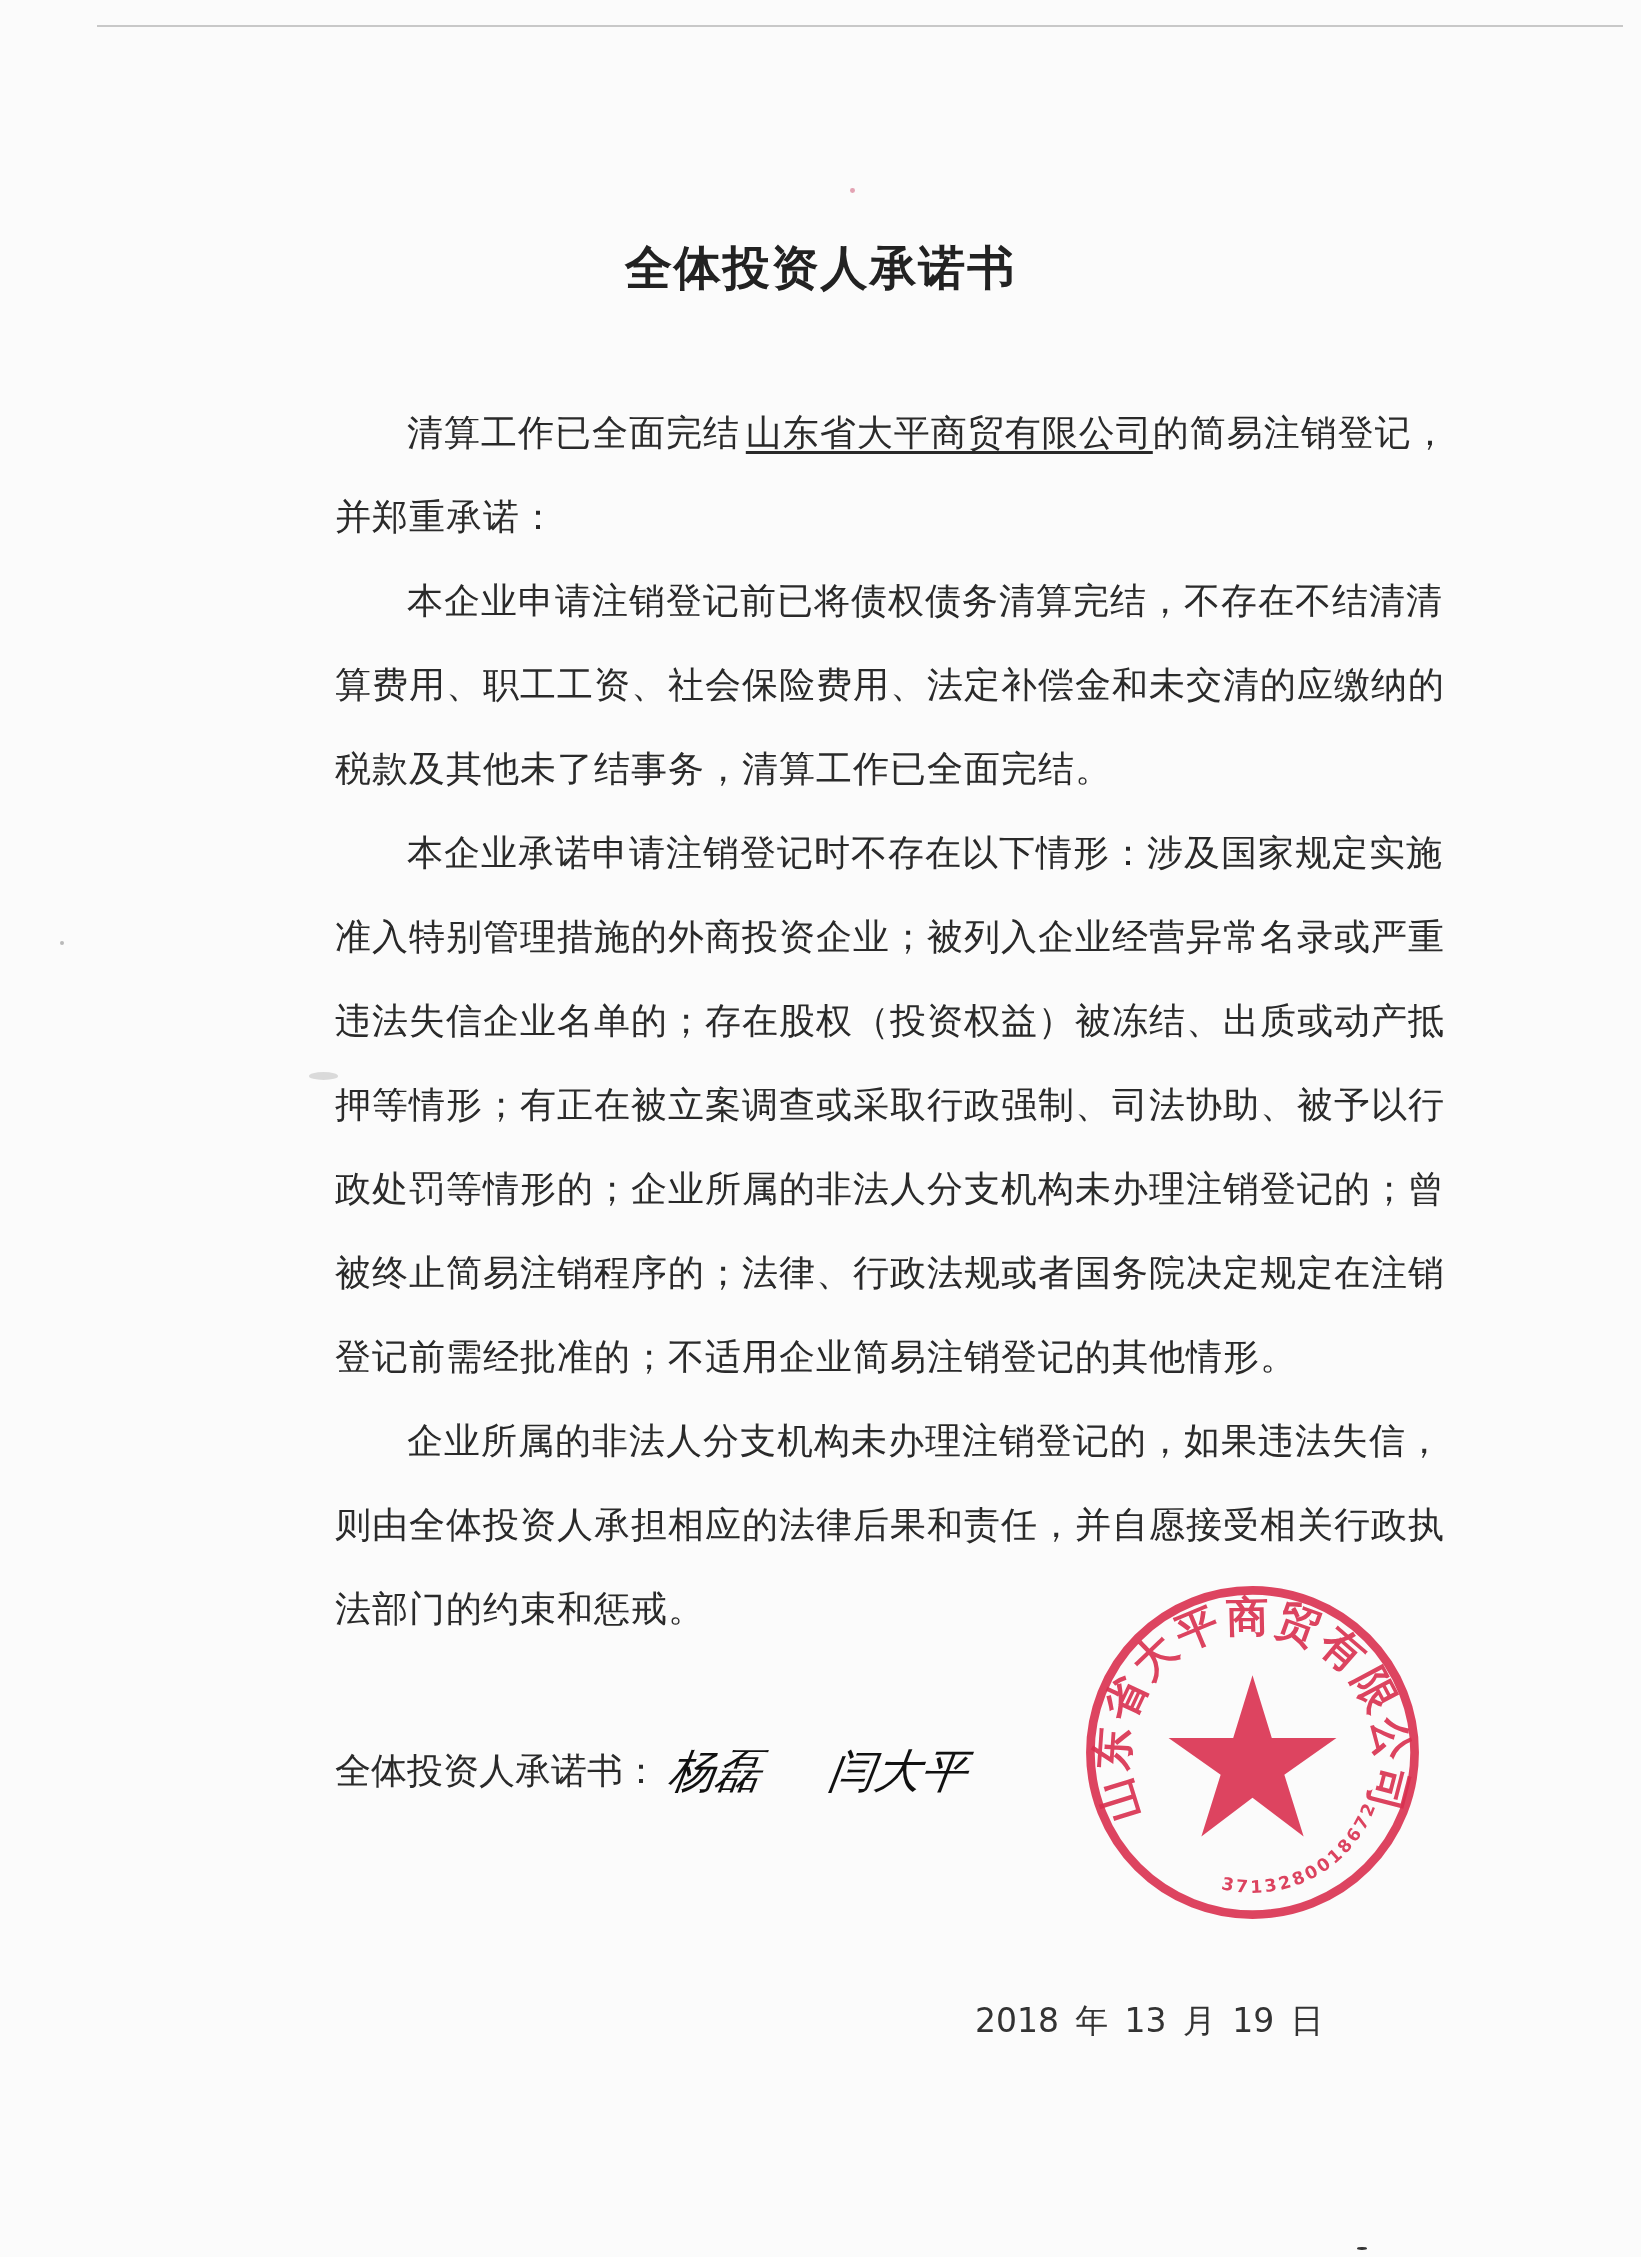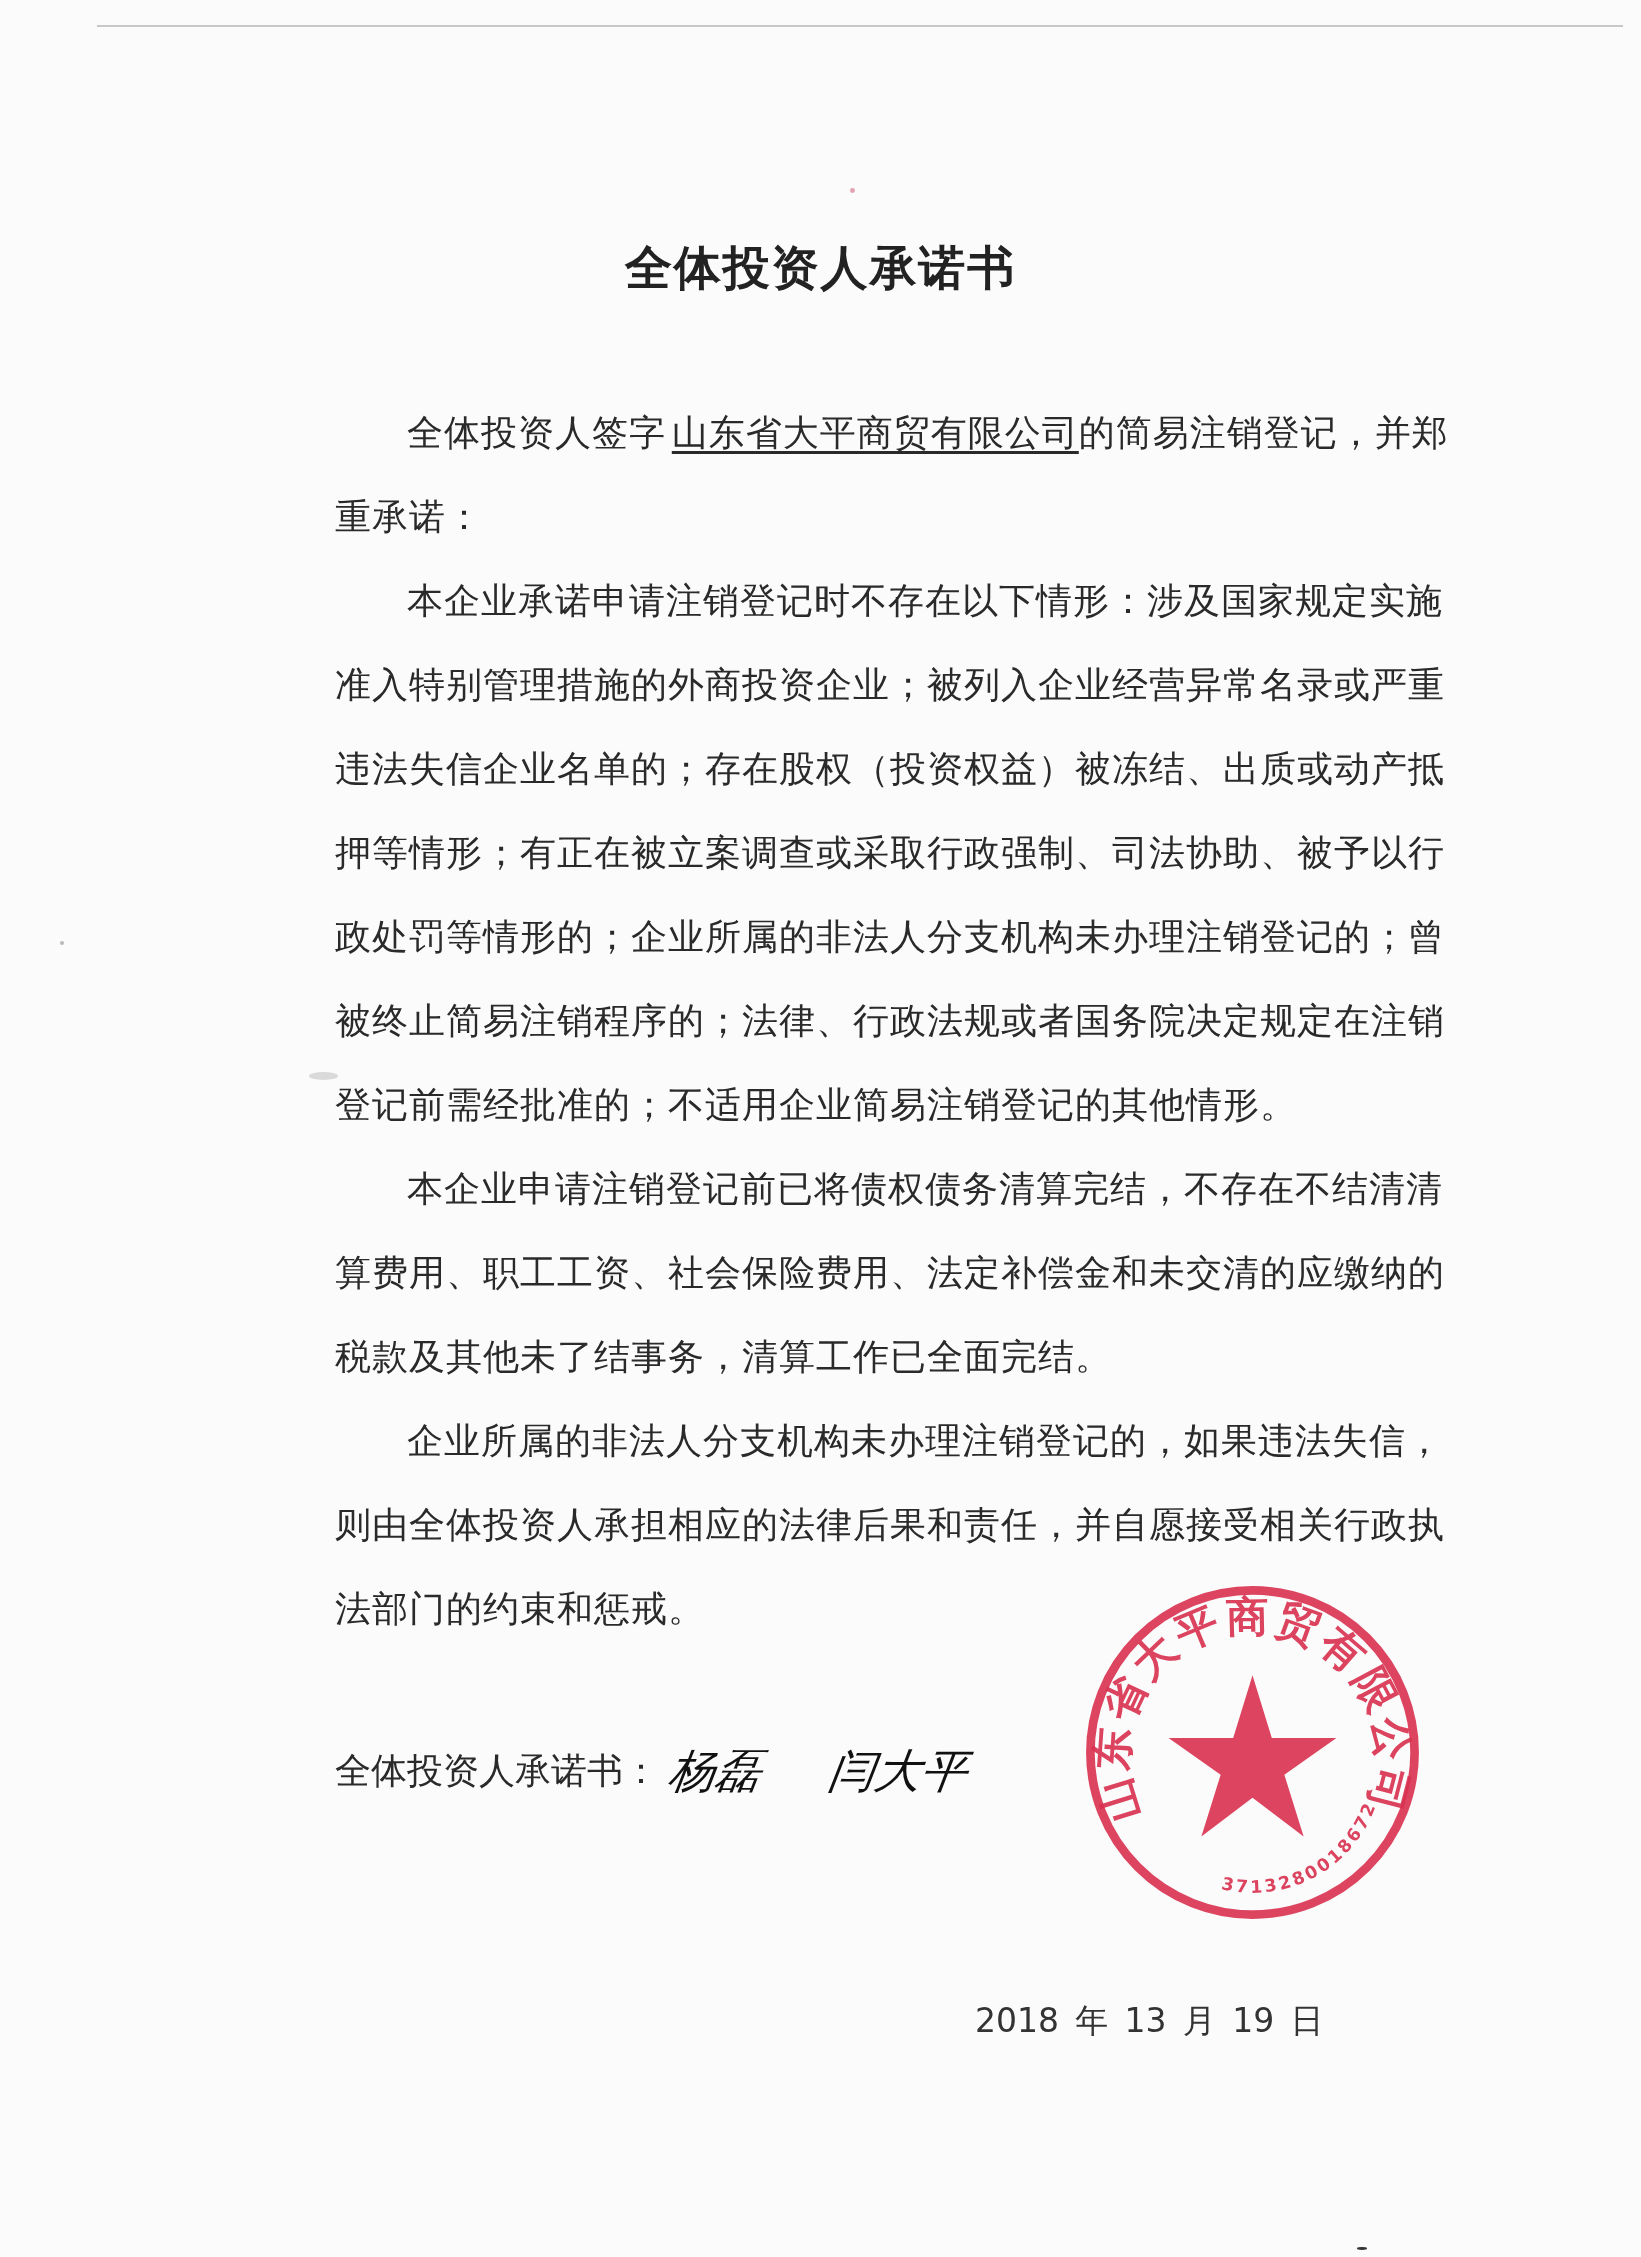"全体投资人签字" span { text: 全体投资人签字 -> 清算工作已全面完结 }
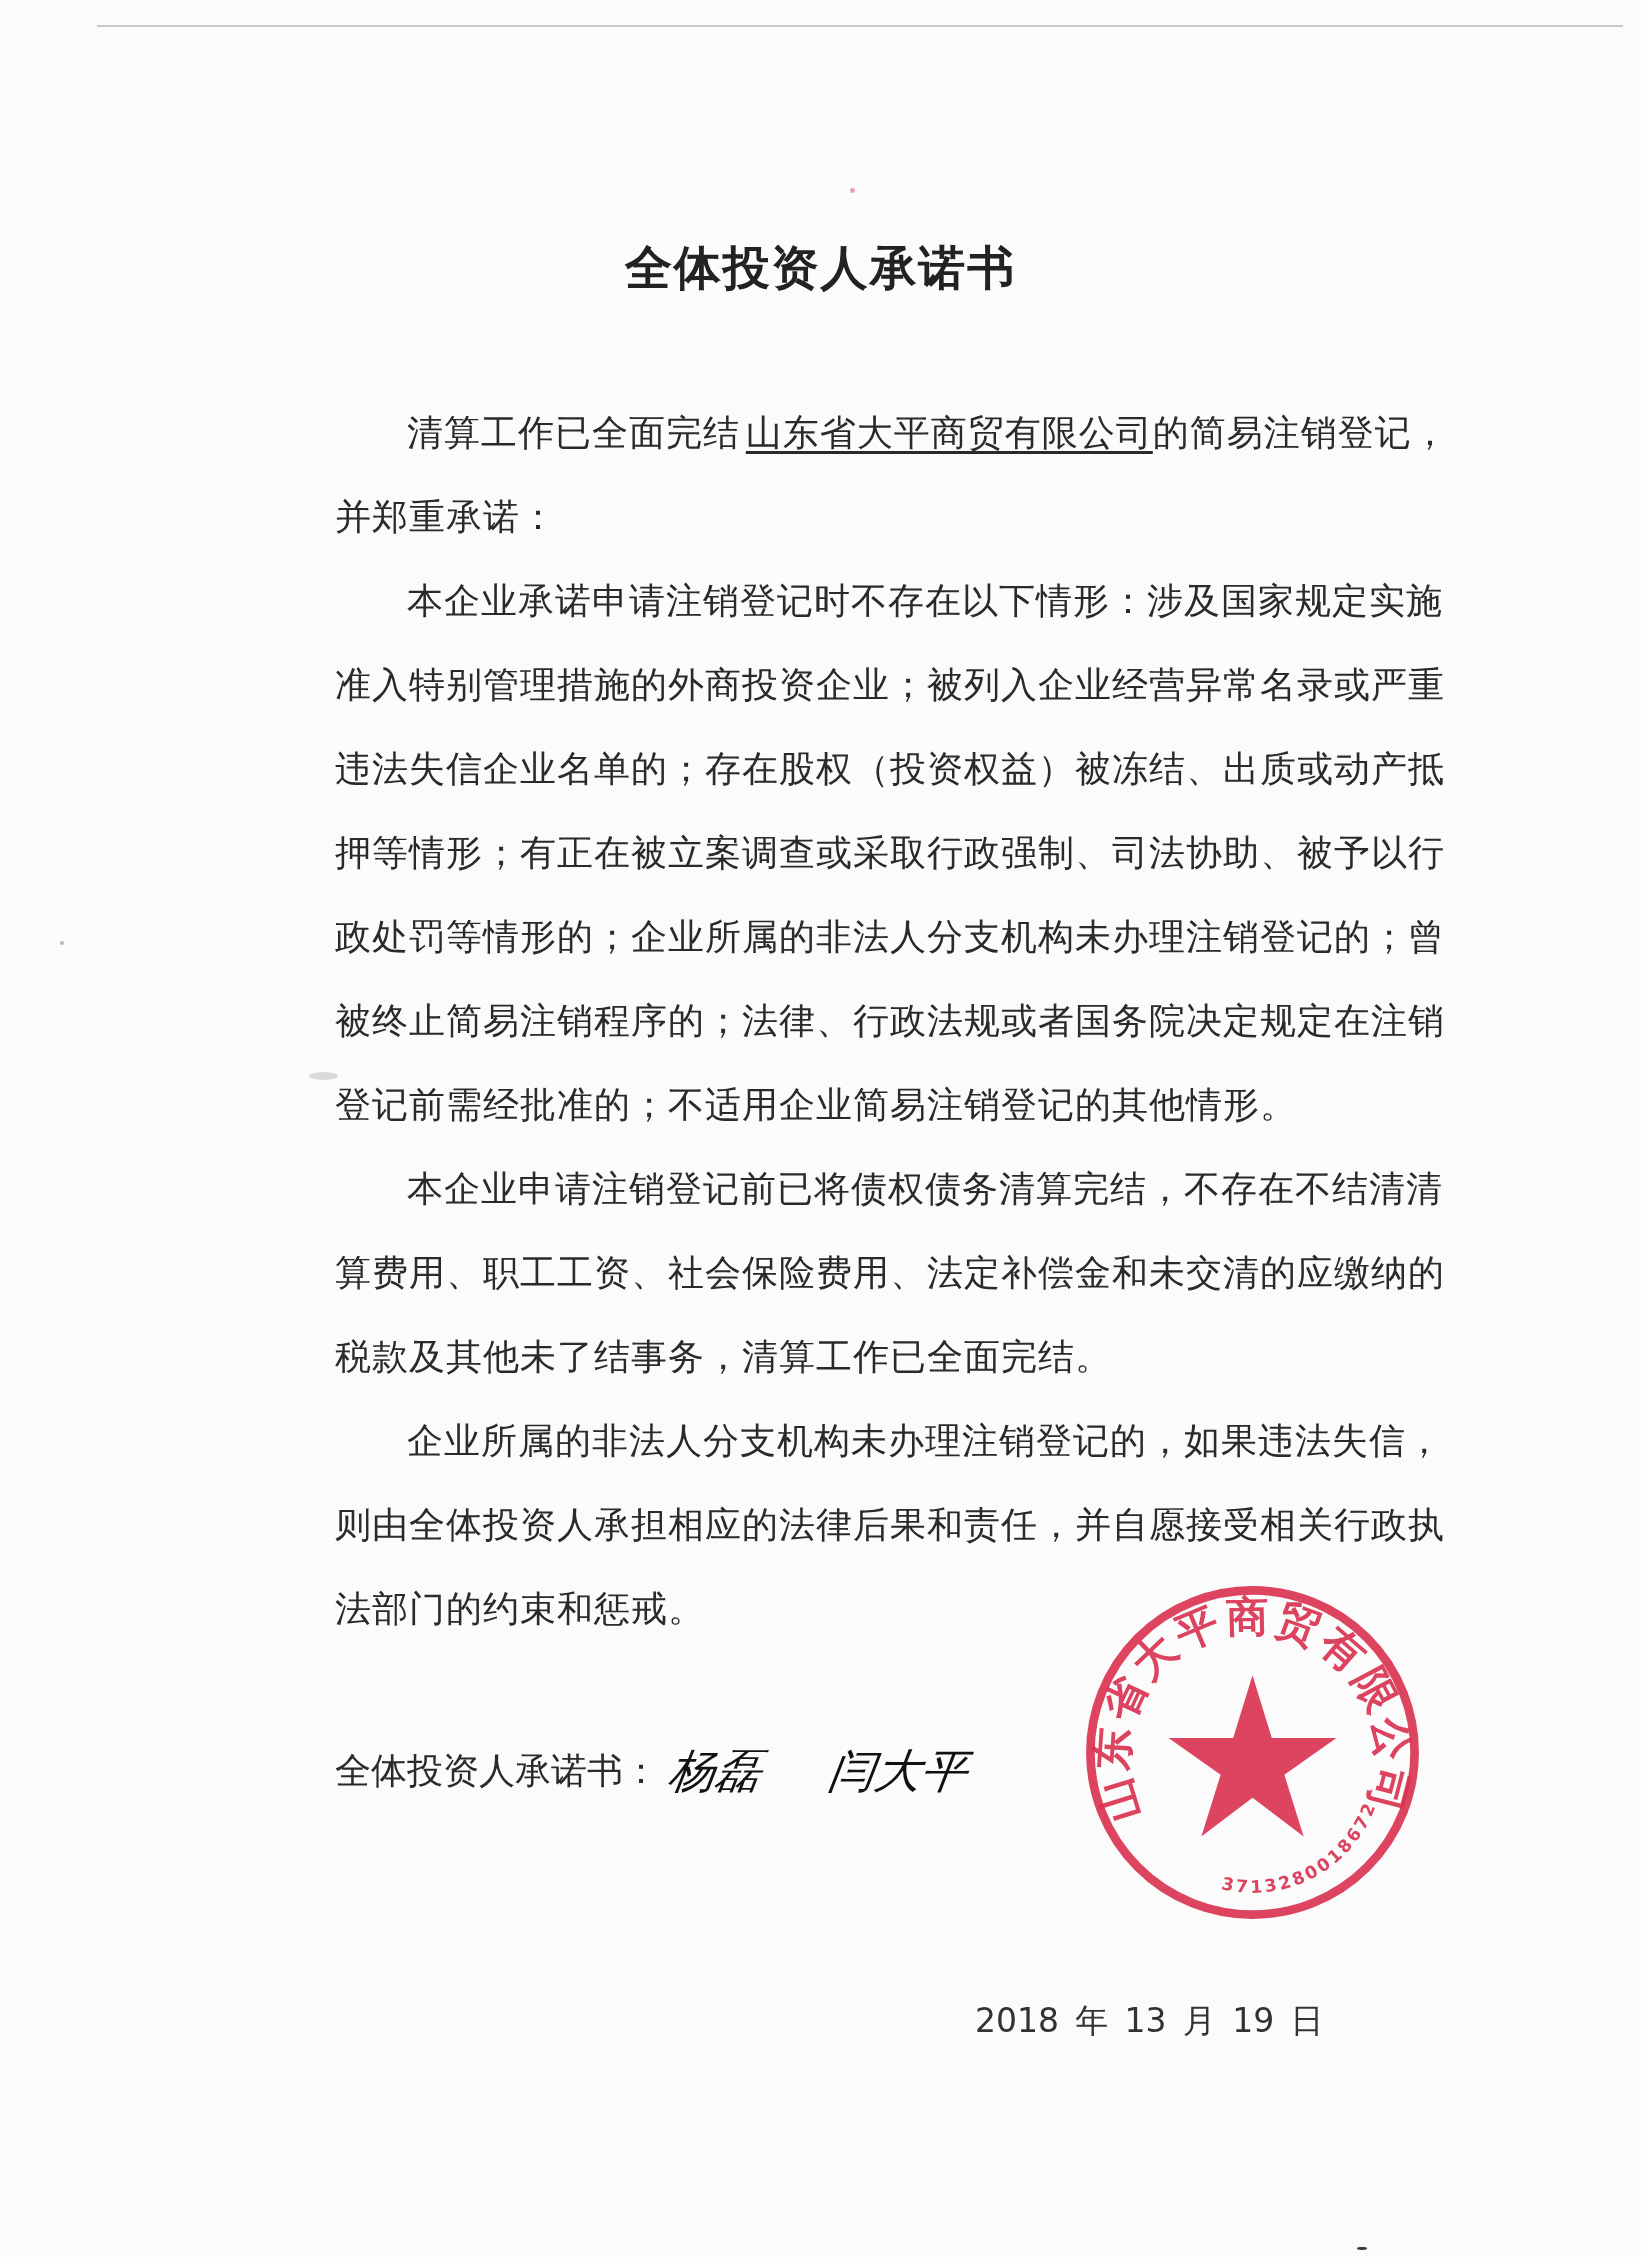"本企业承诺申请注销登记时不存在以下情形：涉及国家规定实施准入特别管理措施的外商投" p.para { order: before "本企业申请注销登记前已将债权债务清算完结，不存在不结清清算费用、职工工资、社会保" -> after "本企业申请注销登记前已将债权债务清算完结，不存在不结清清算费用、职工工资、社会保" }
